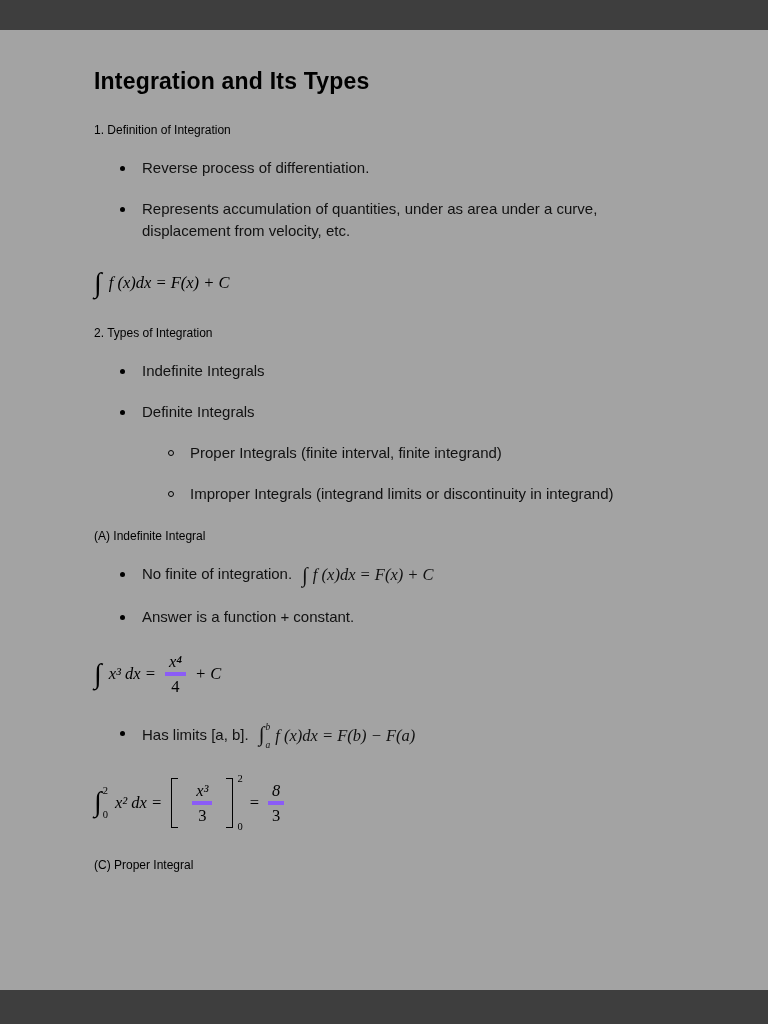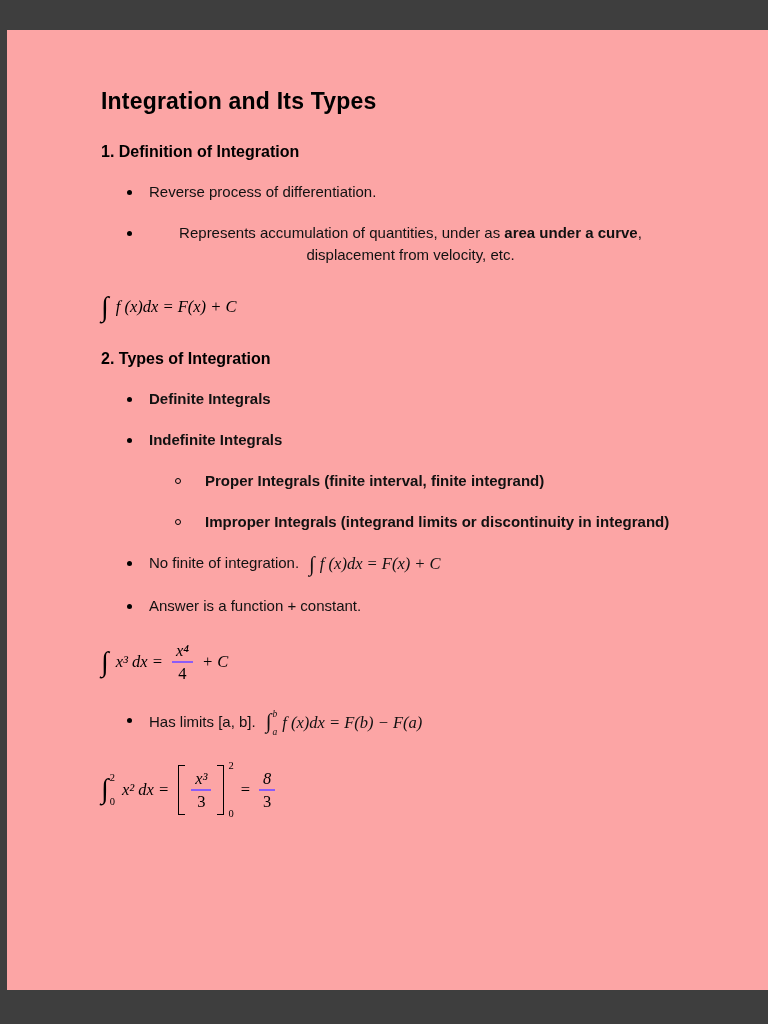"Integration and Its Types" .page { background: #fca5a5 -> #a3a3a3; margin: 30px 0 34px 7px -> 30px 0 34px 0; padding: 58px 96px 30px 94px -> 38px 96px 30px 94px }
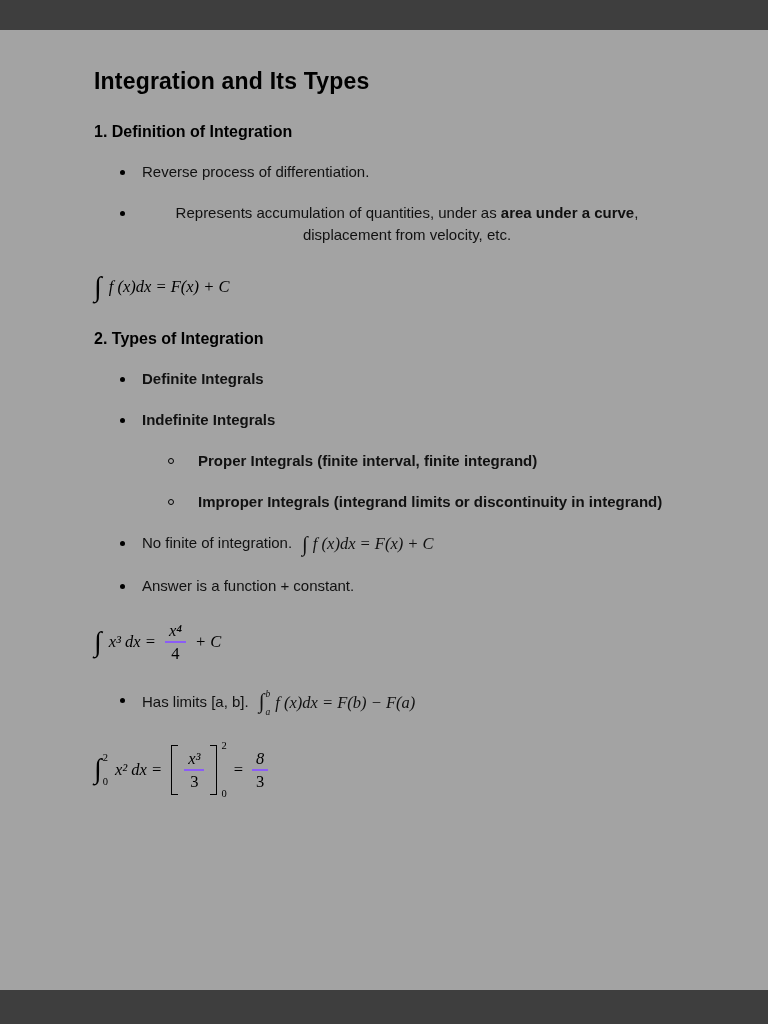"1. Definition of Integration" .h { font-size: 16px -> 12px; font-weight: bold -> normal }
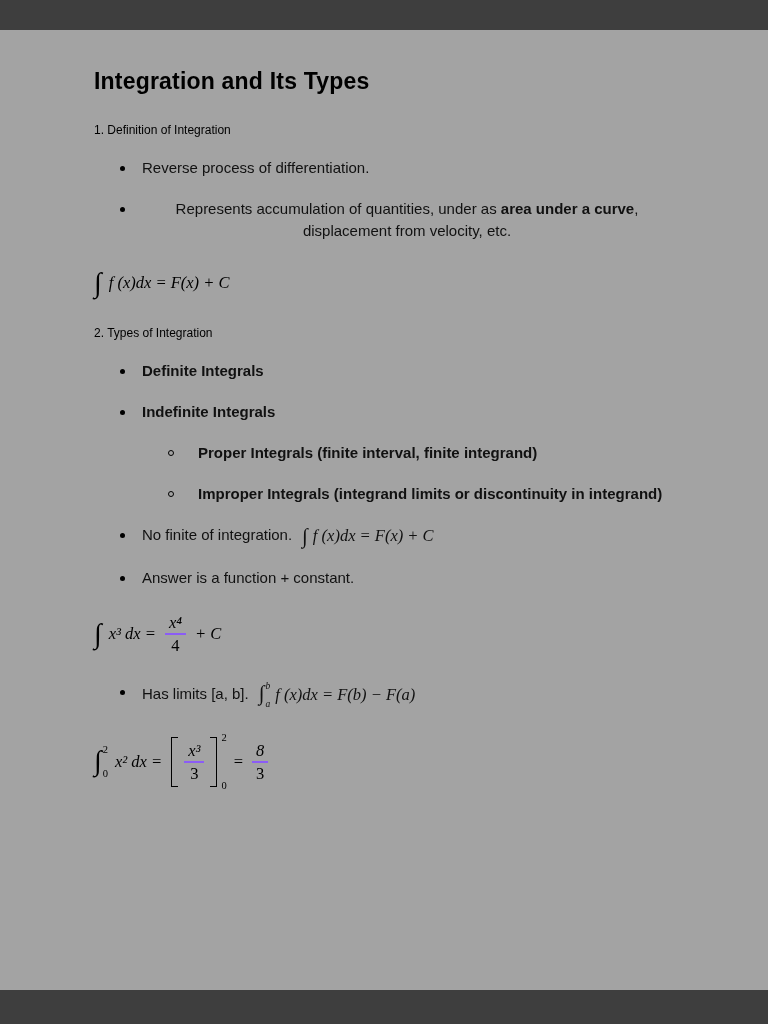"Reverse process of differentiation." .btxt { text-align: center -> none }
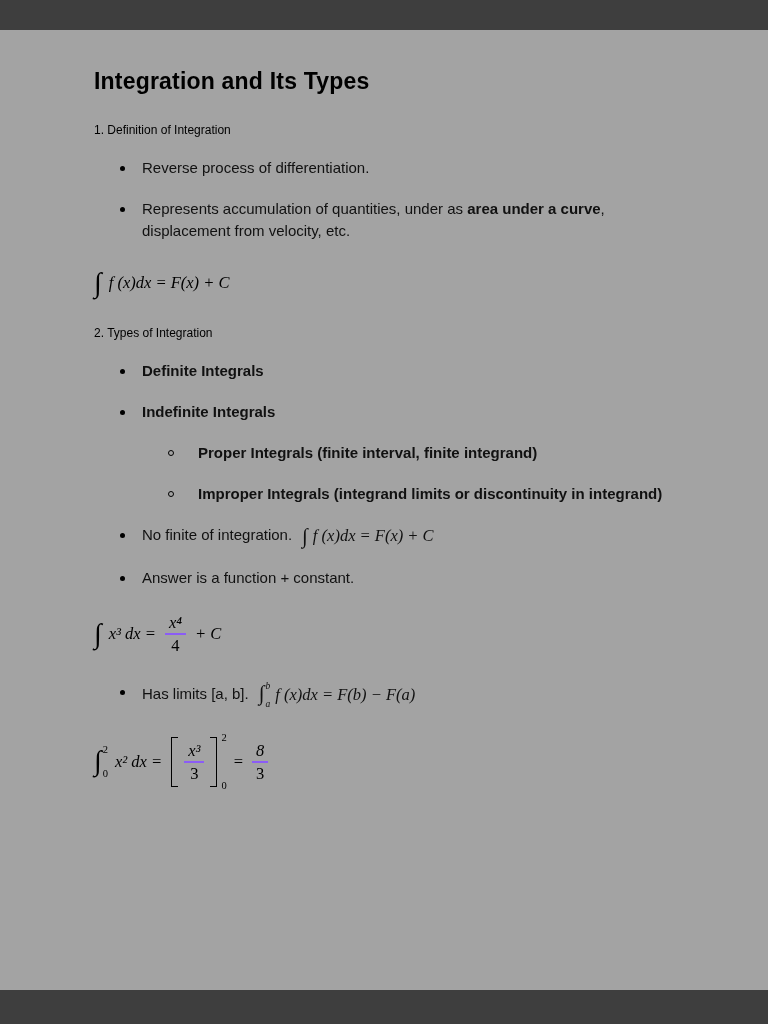"area under a curve" .b { font-weight: bold -> normal }
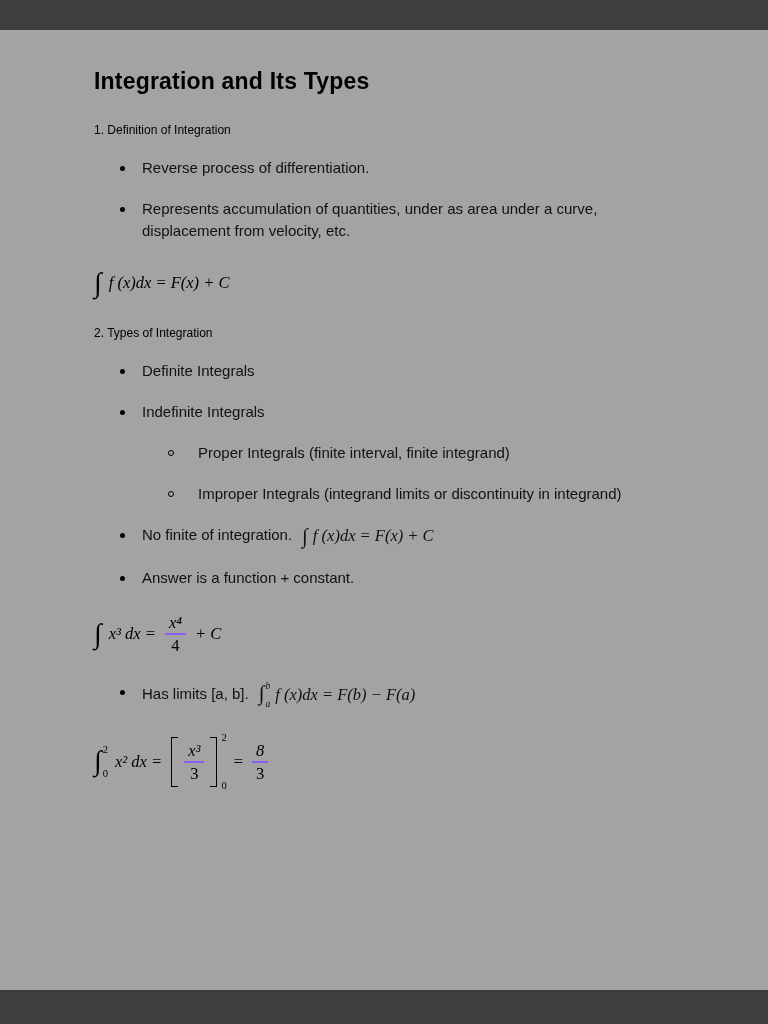"Definite Integrals" div.bullet { order: before "Indefinite Integrals" -> after "Indefinite Integrals" }
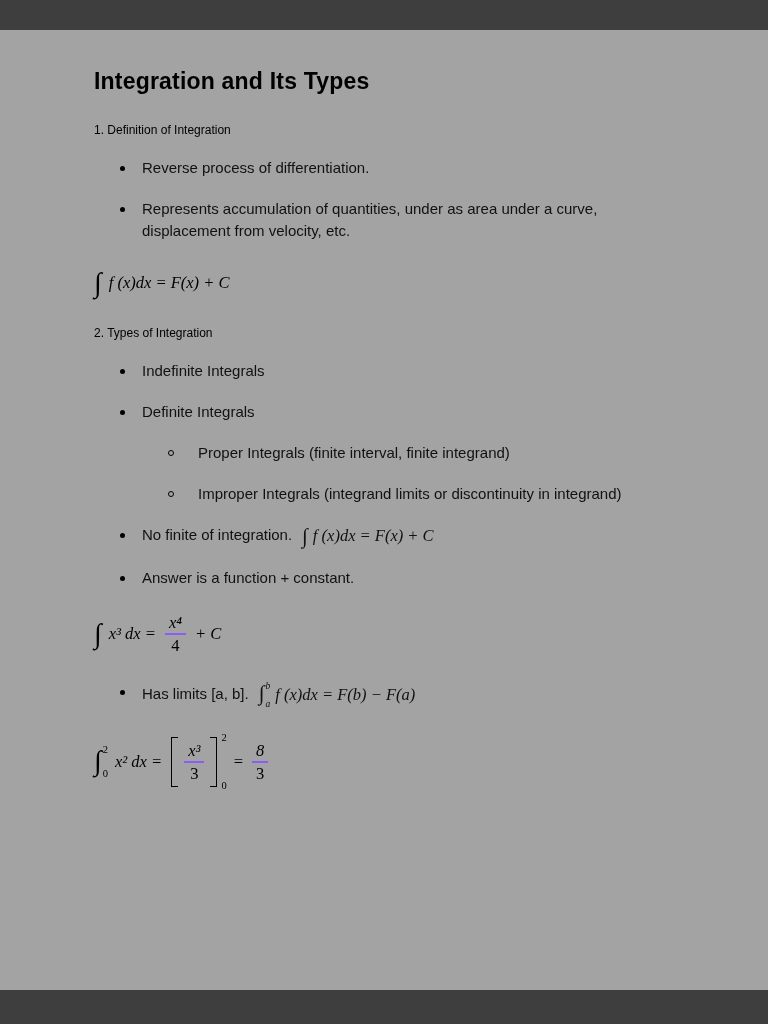"Proper Integrals (finite interval," .bullet.l2 { gap: 8px -> none }
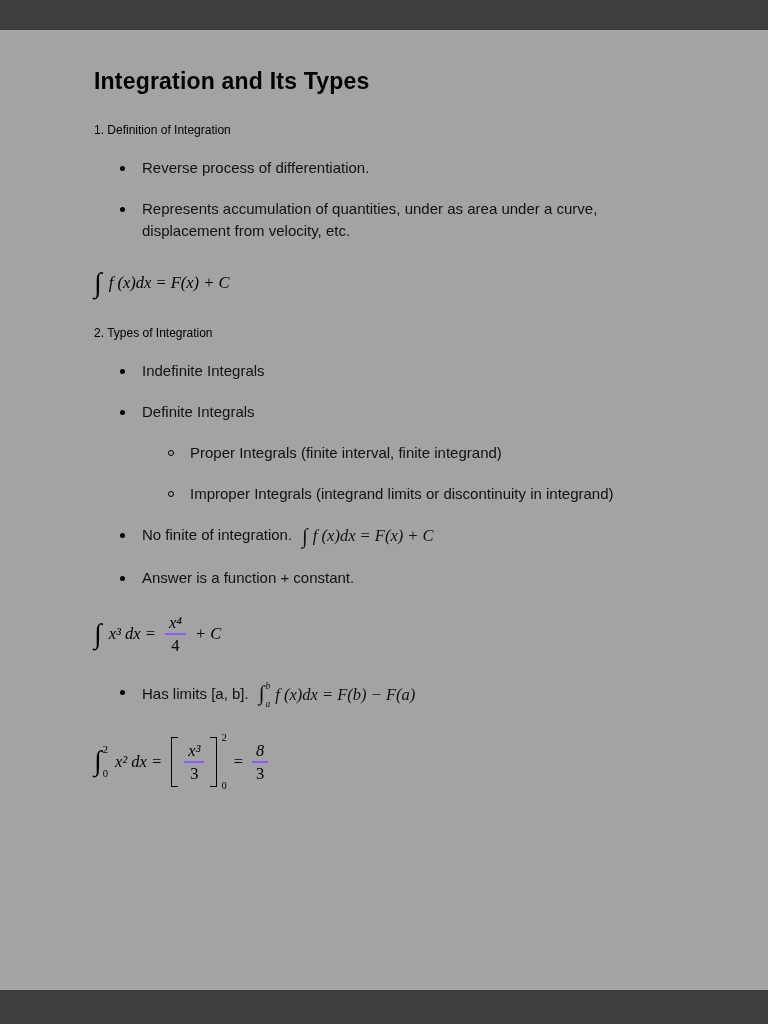"(A) Indefinite Integral" div.h { html: none -> <div>(A) Indefinite Integral</div> }
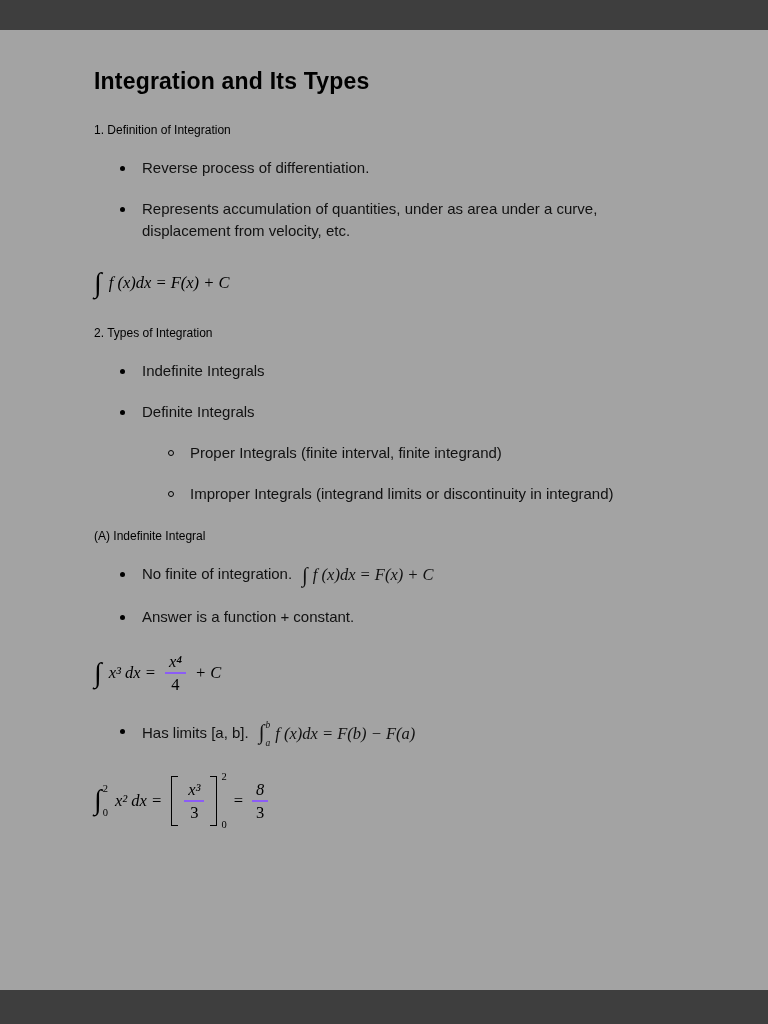"x⁴" .frac .num { border-bottom: 2px solid #8b5cf6 -> 4px solid #8b5cf6 }
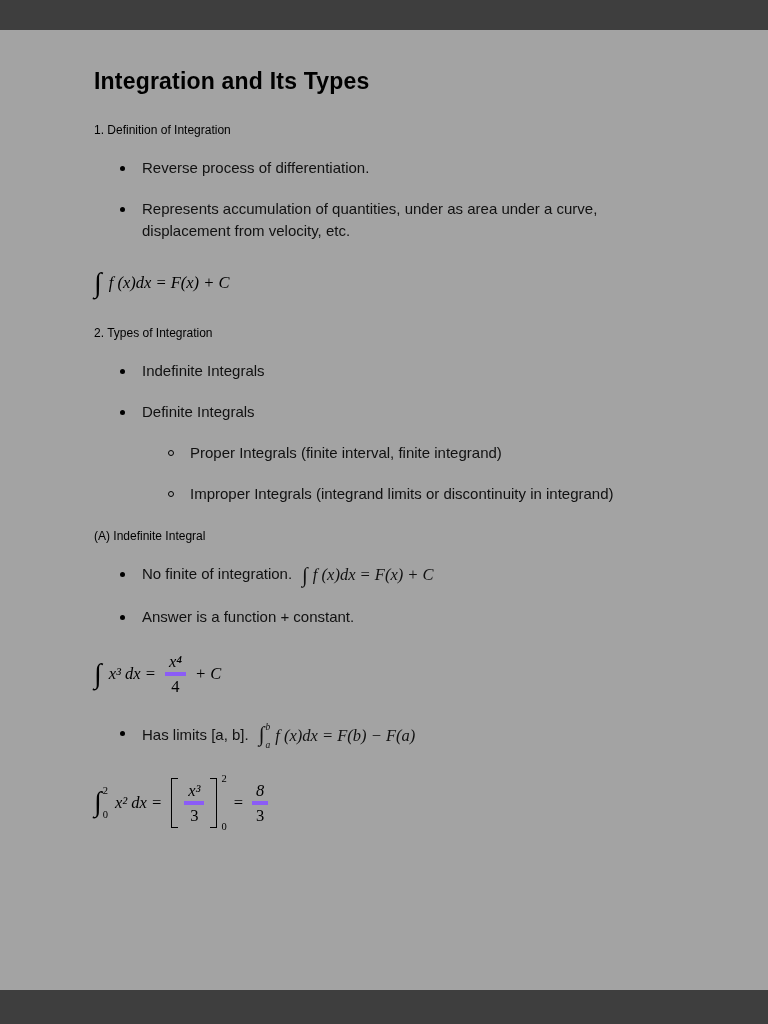"x³" .brgroup { gap: none -> 8px }
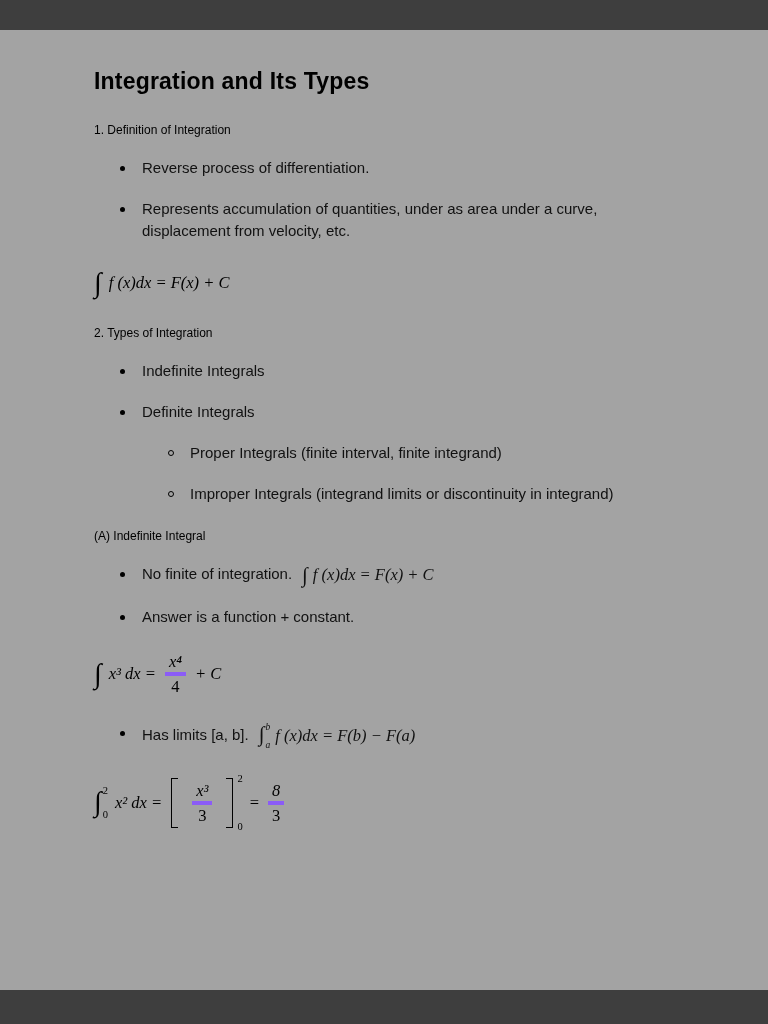"(C) Proper Integral" div.h { html: none -> <div>(C) Proper Integral</div> }
